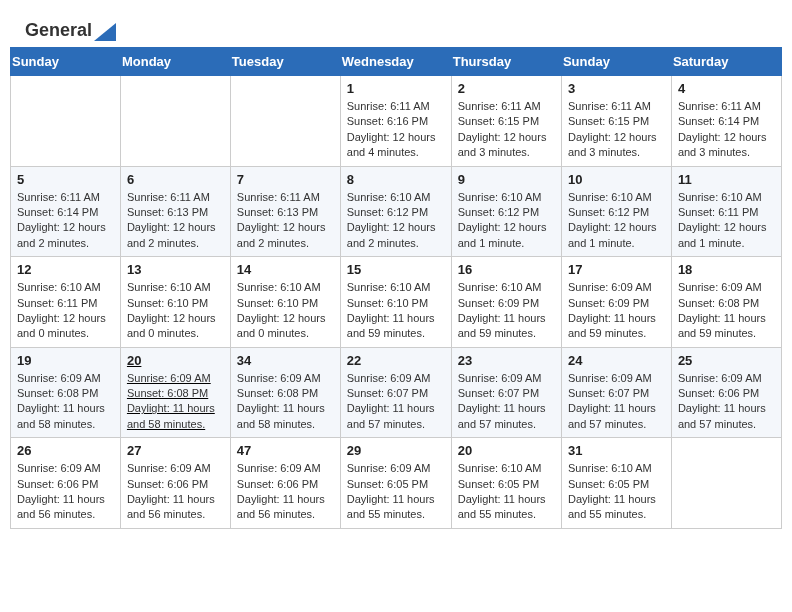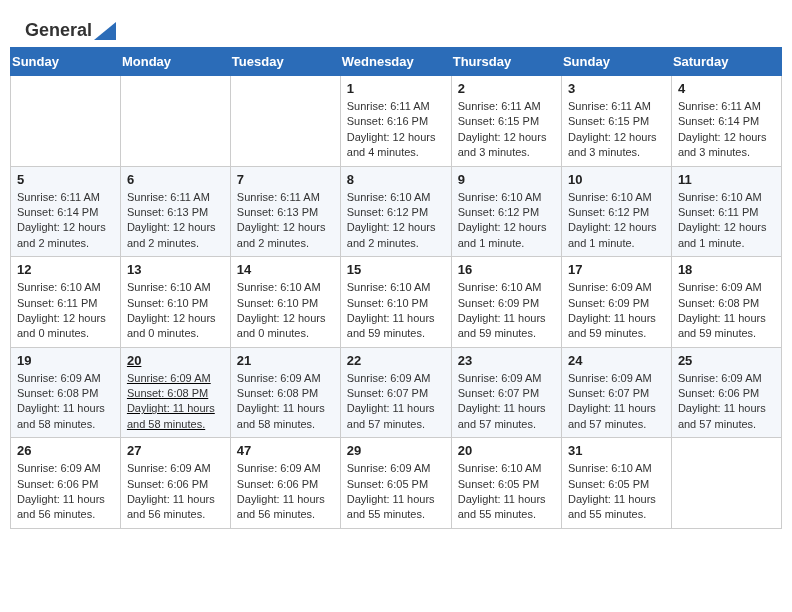"General" div { align-items: center -> flex-end }
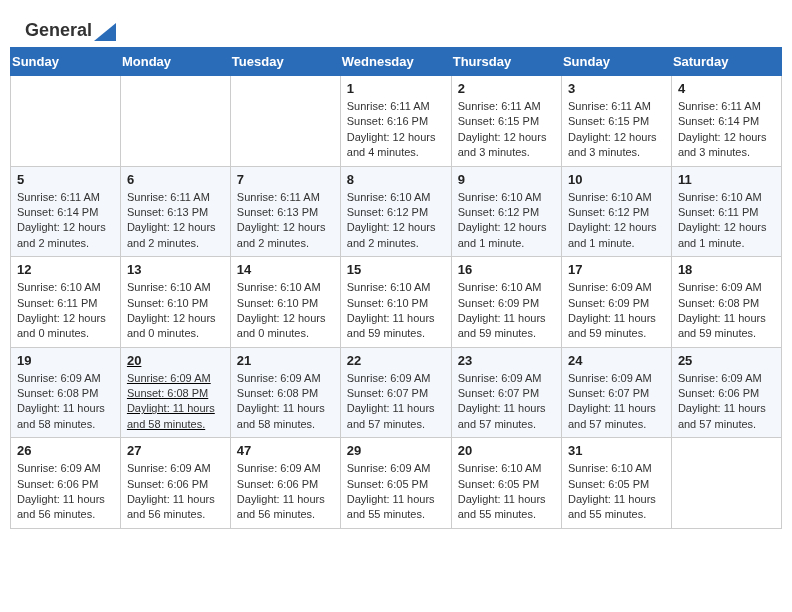"21" div.day-number { text: 21 -> 34 }
